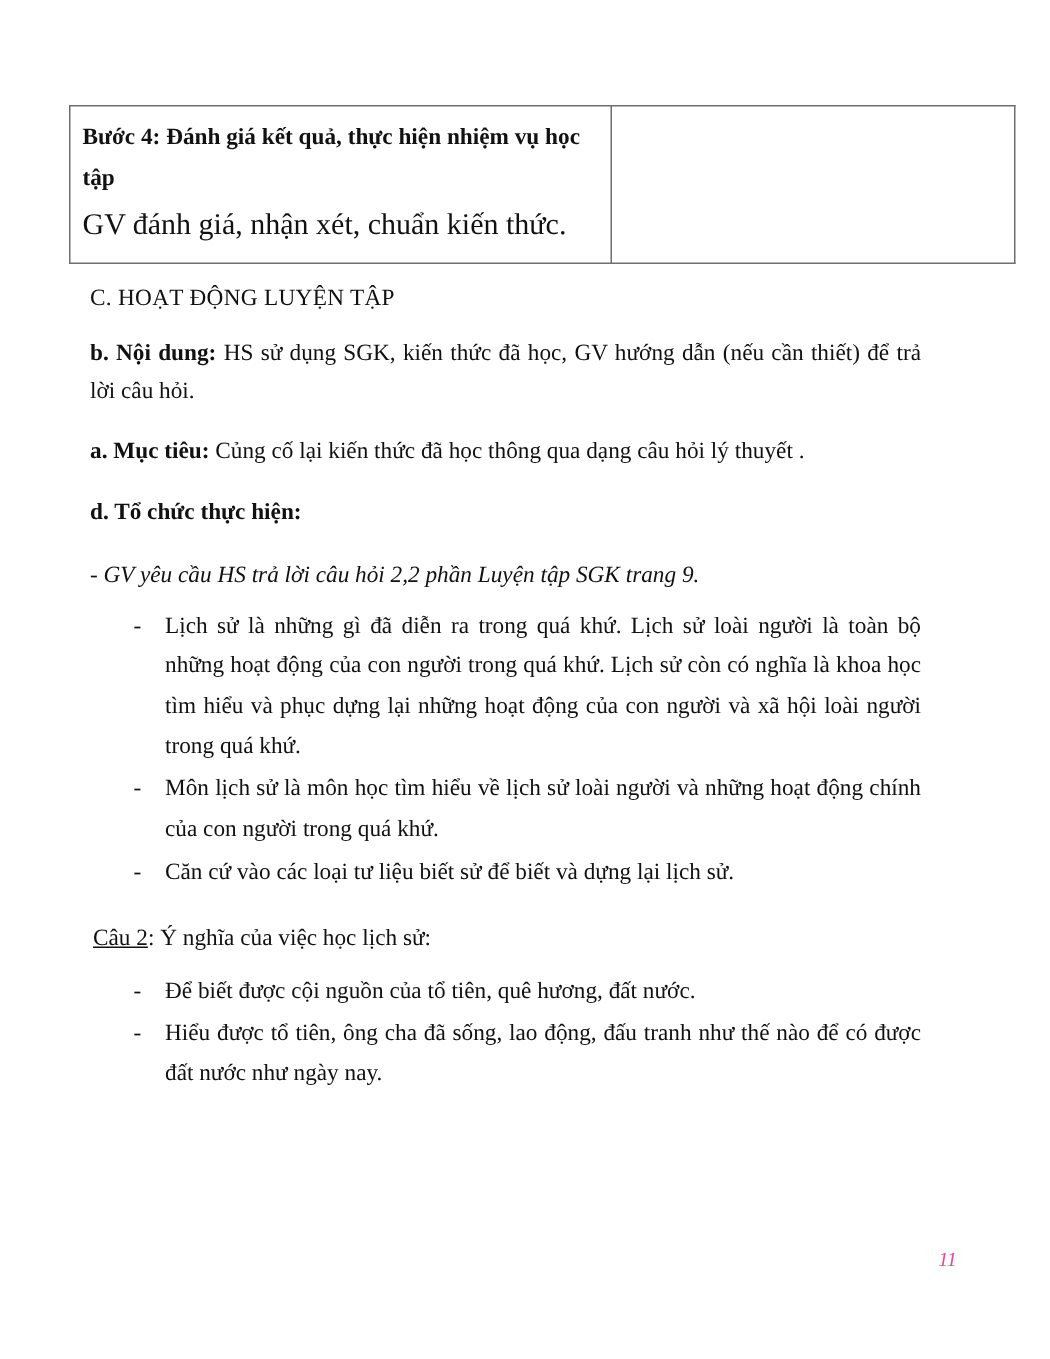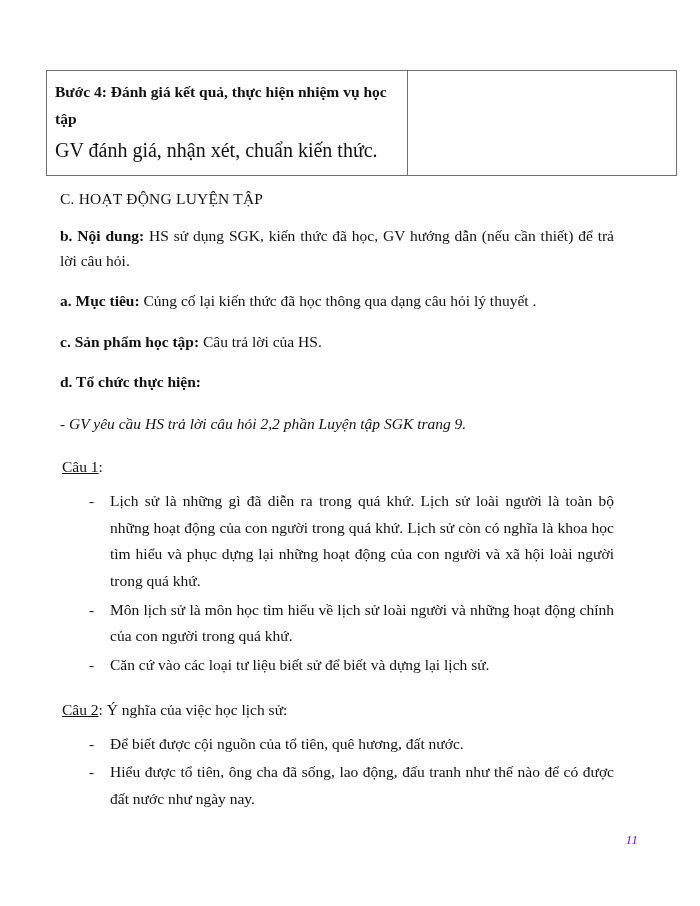"c. Sản phẩm học tập:" p.para { html: <p> <span>c. Sản phẩm học tập:</span><span> Câu trả lời của HS.</span> </p> -> none }
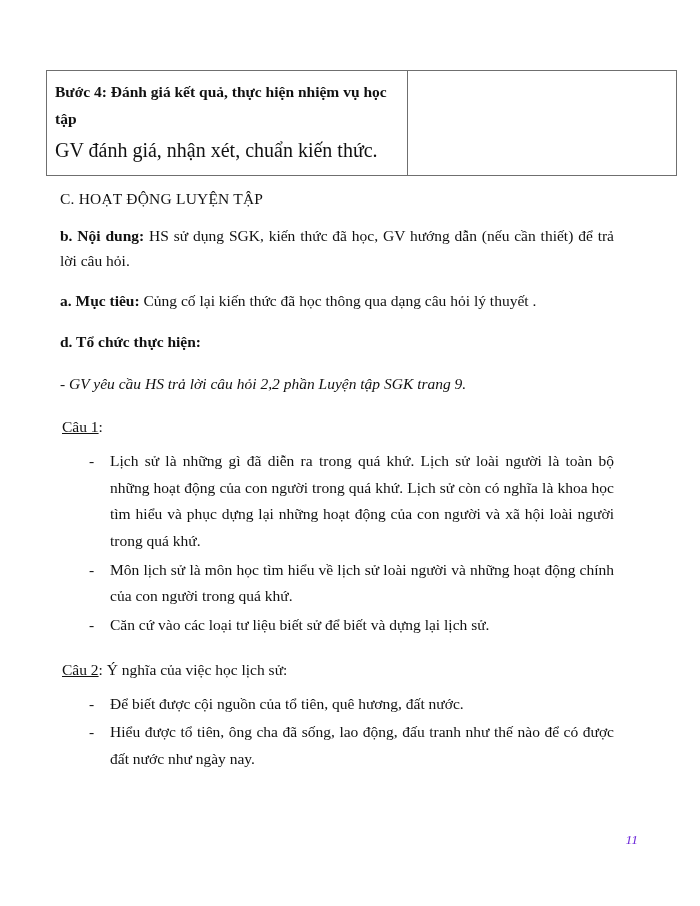"Câu 1:" p.quest { html: <p> <span>Câu 1</span><span>:</span> </p> -> none }
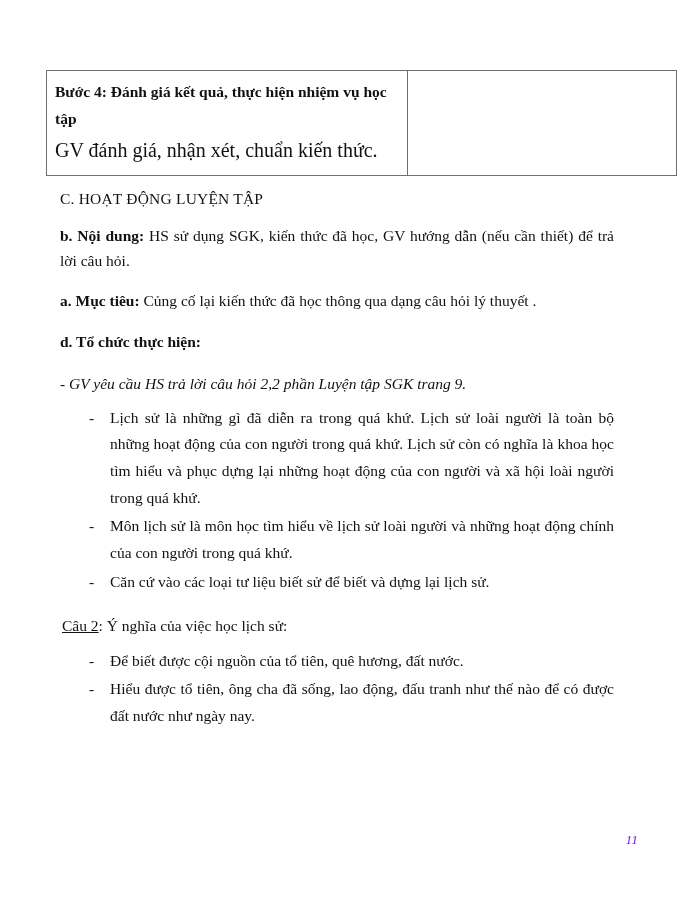"11" .page-number { color: #6d28d9 -> #ec4899 }
